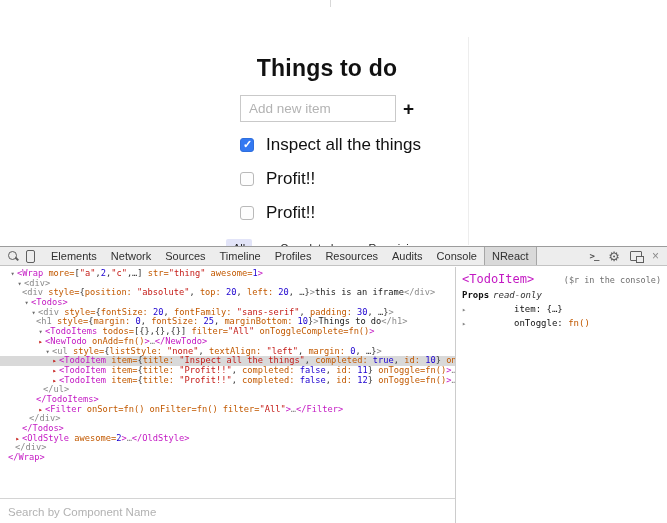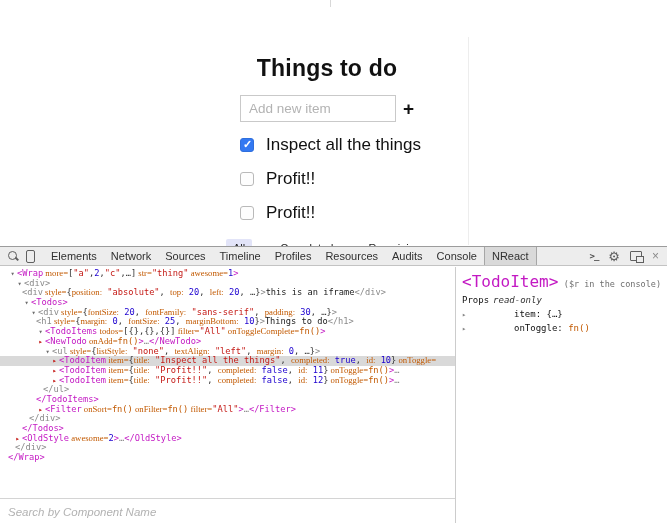"more=" .sg-attr { font-family: Liberation Serif, serif -> none }
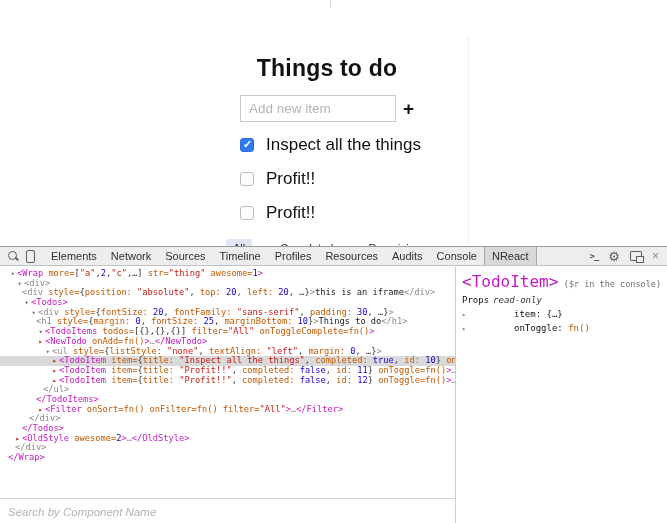"<TodoItem>" .comp-name { font-size: 16px -> 12px }
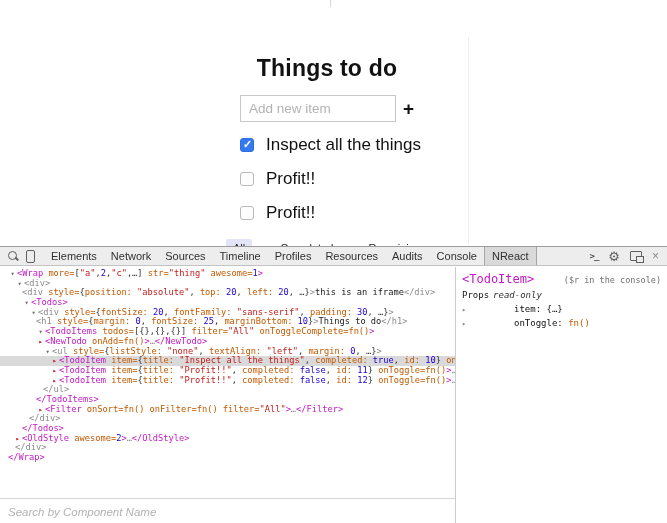"Props" .props-label-row b { font-weight: normal -> bold }
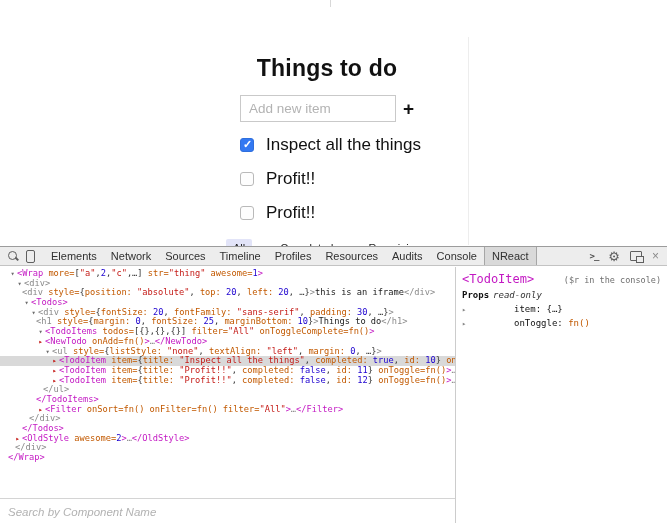"Search by Component Name" .search-bar input { font-style: italic -> none }
